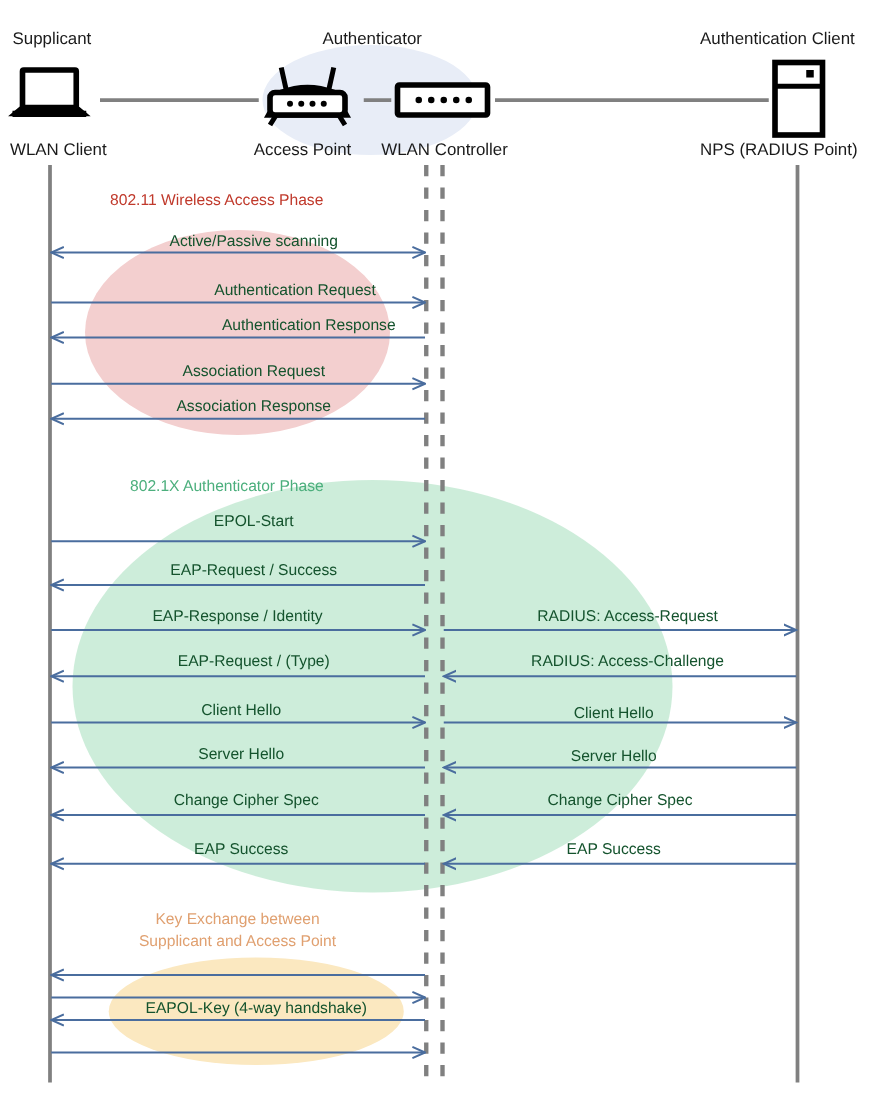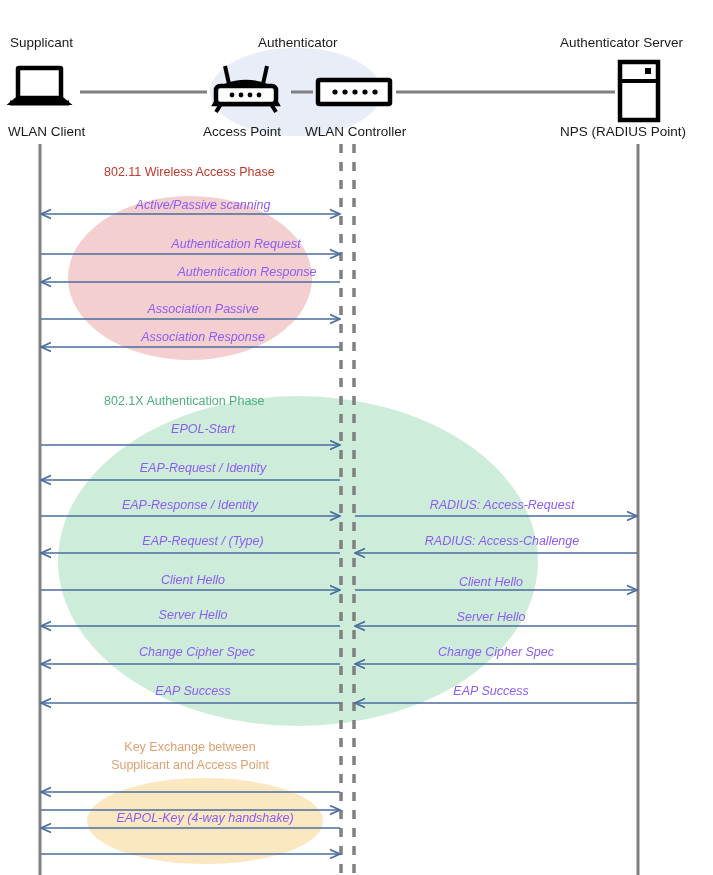"Supplicant" #stage { top: 16px -> 4px }
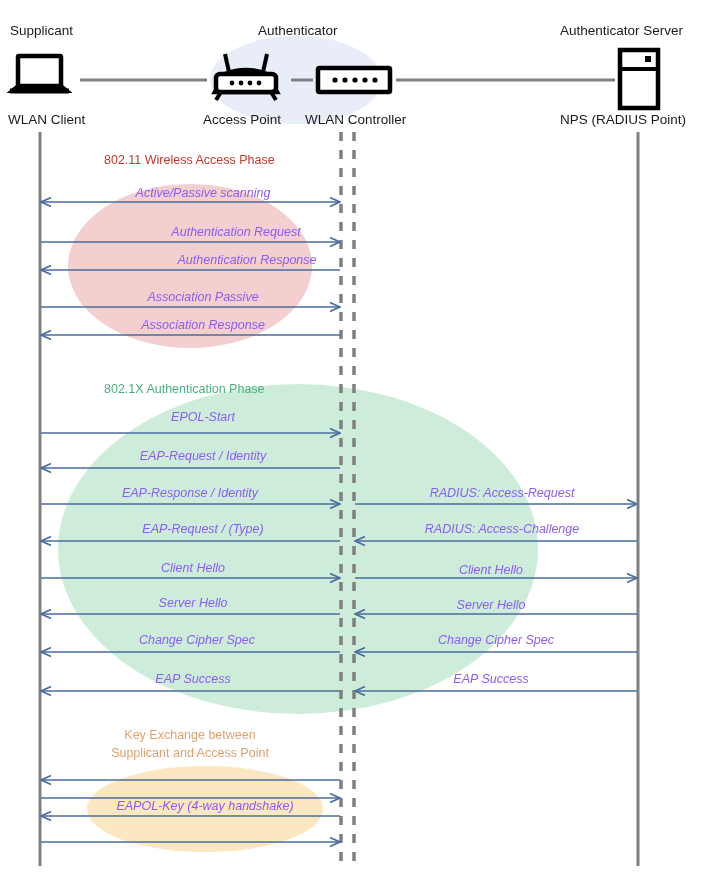"Authenticator Server" div.actor-top { text: Authenticator Server -> Authentication Client }
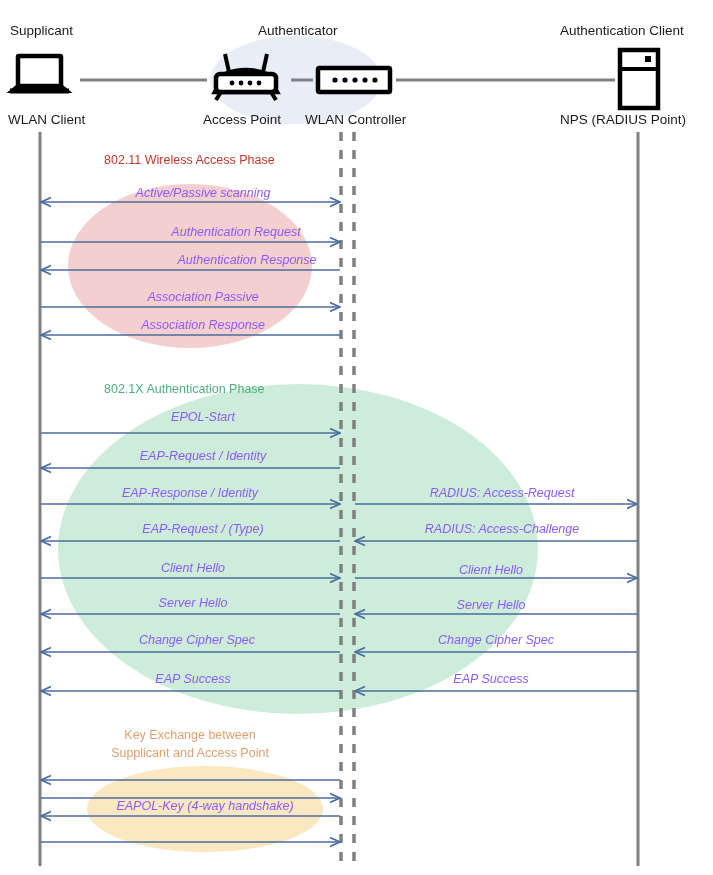"802.11 Wireless Access Phase" div.phase-title { margin-left: 16px -> none }
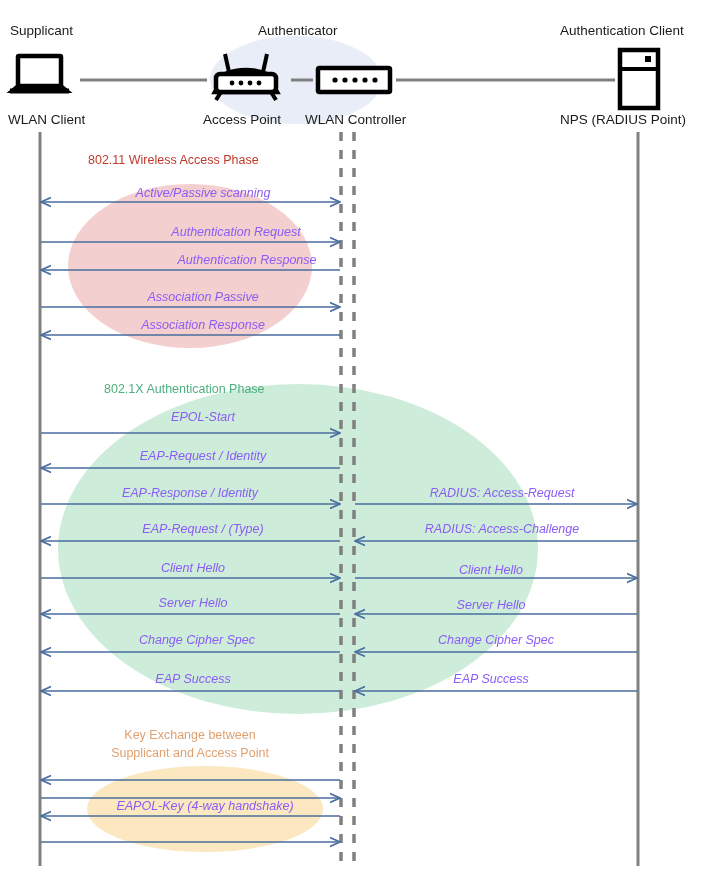"Active/Passive scanning" .msg-label { color: #8b5cf6 -> #14532d; font-style: italic -> none }
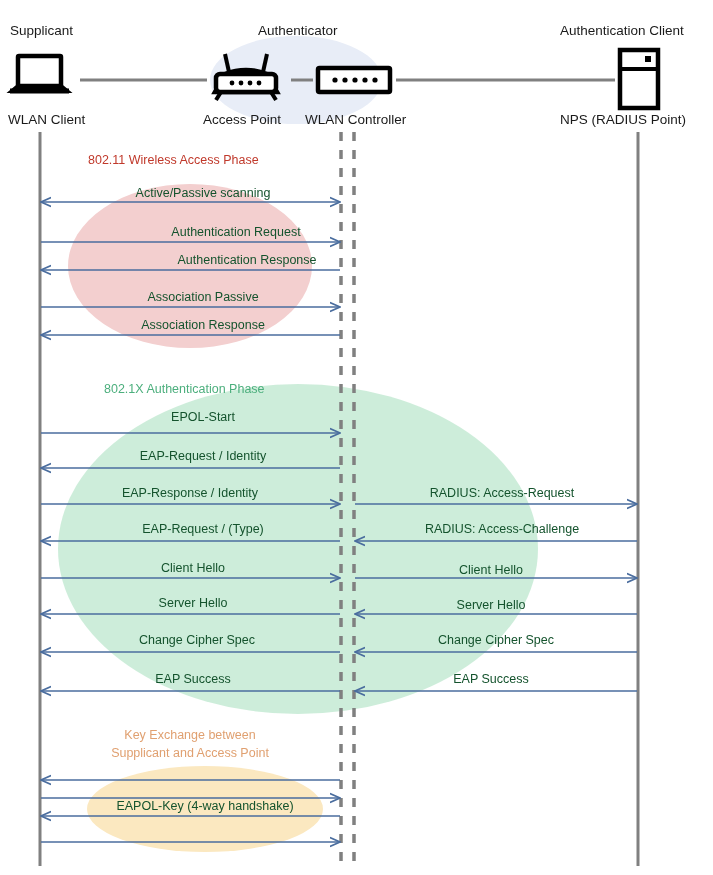"Association Passive" div.msg-label { text: Passive -> Request }
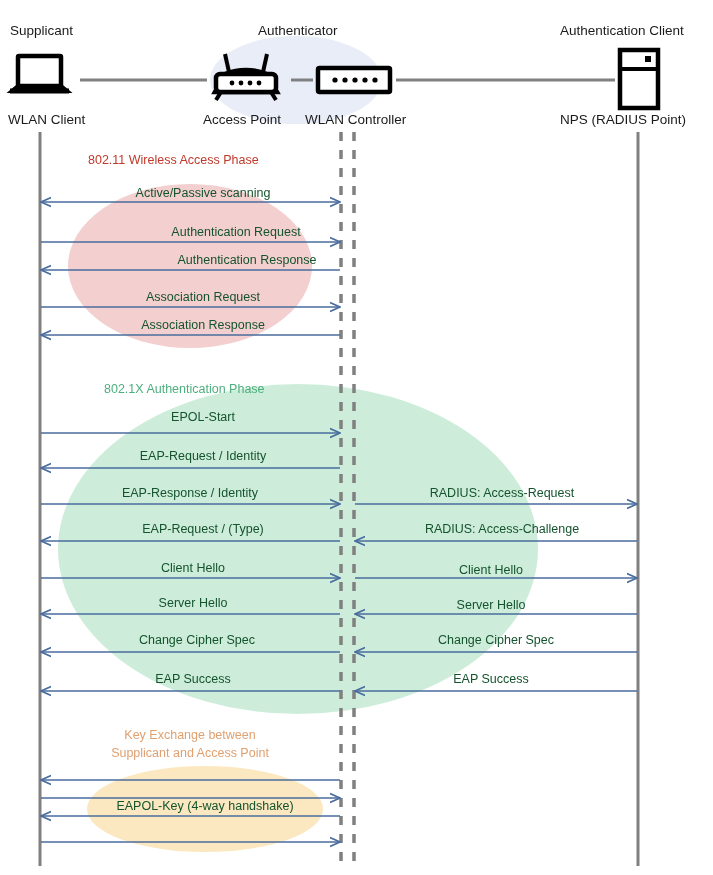"802.1X Authentication Phase" div.phase-title { text: Authentication -> Authenticator }
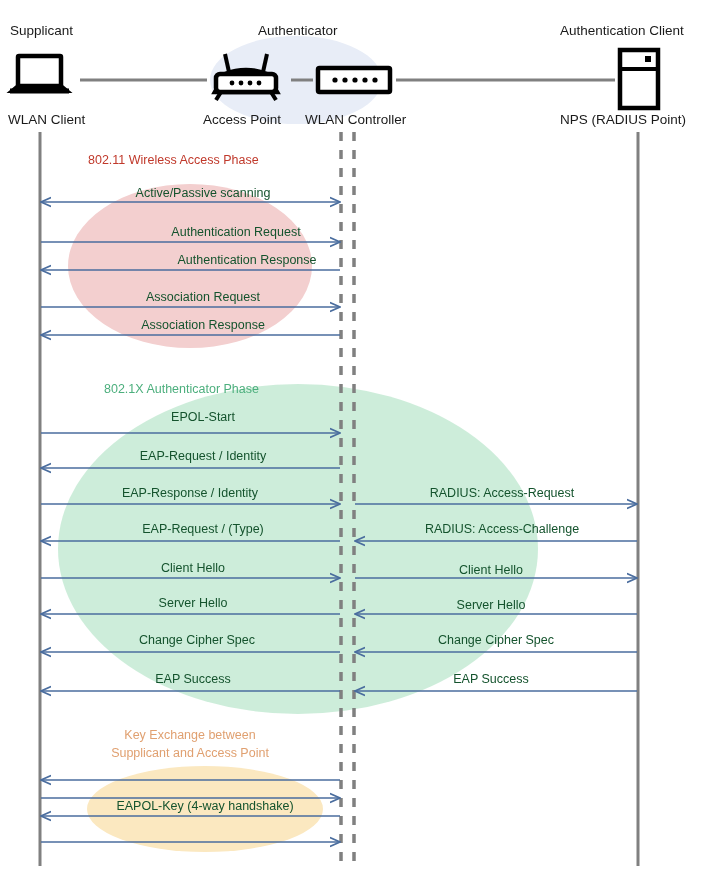"EAP-Request / Identity" div.msg-label { text: Identity -> Success }
